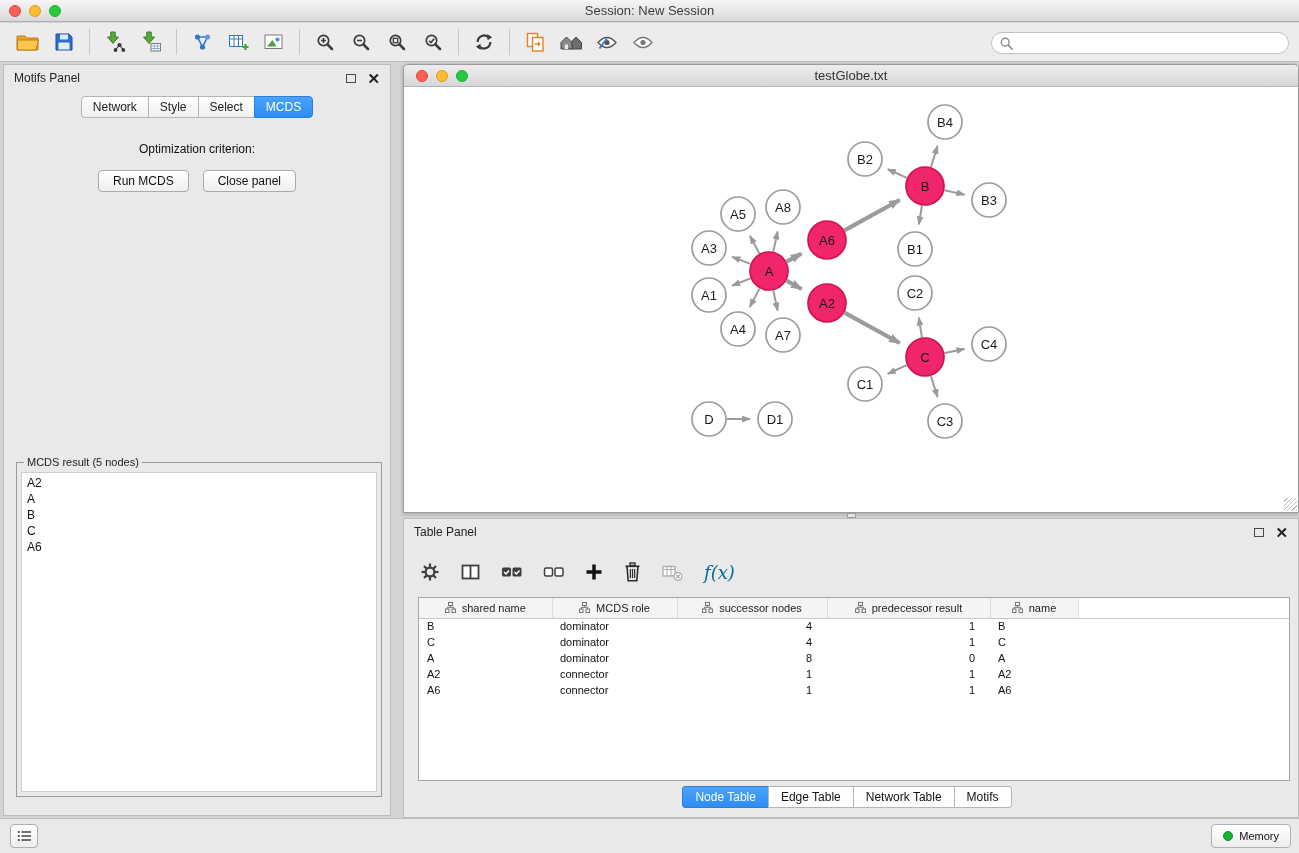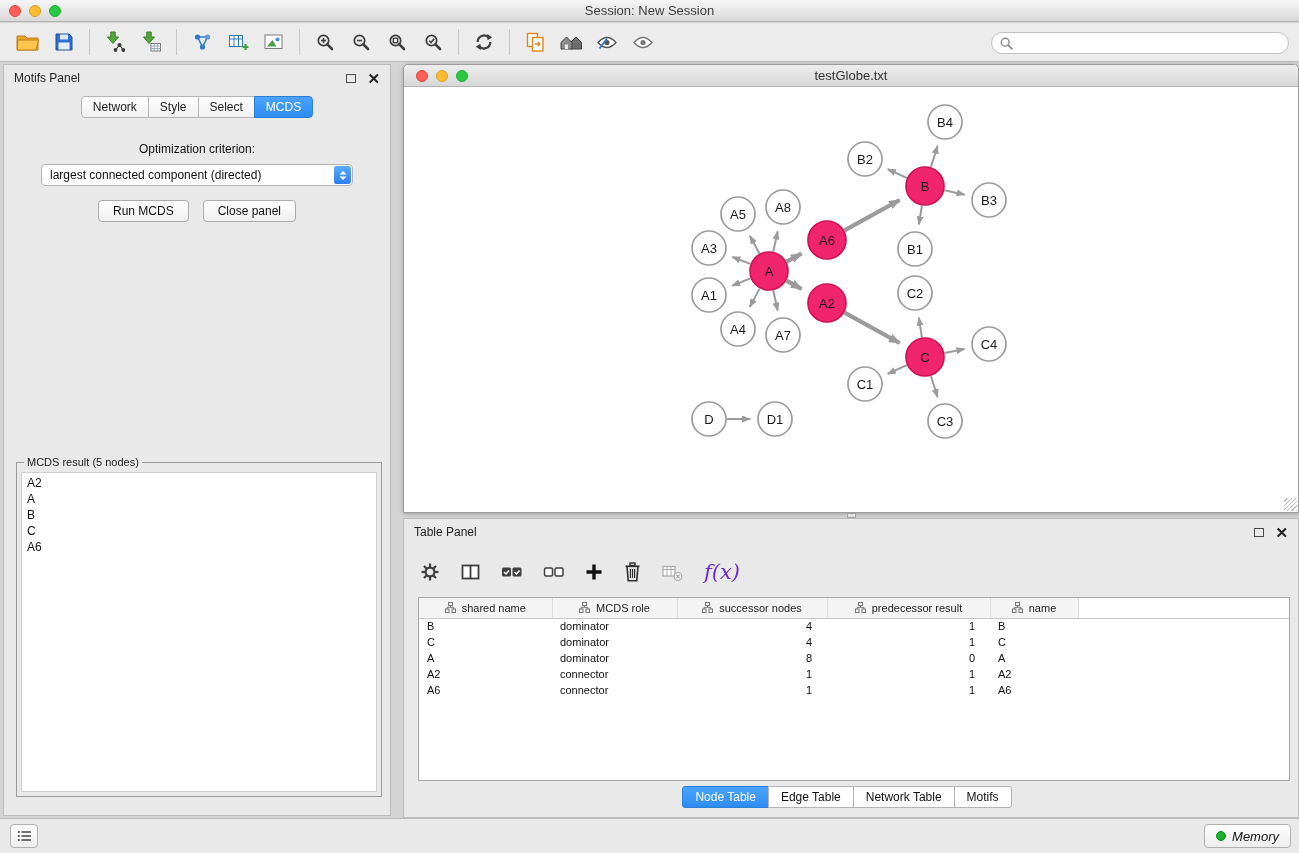"largest connected component (directed)" div.combo { html: <div> <span>largest connected component (directed)</span> <span> <svg> <polygon></polygon> <polygon></polygon> </svg> </span> </div> -> none }
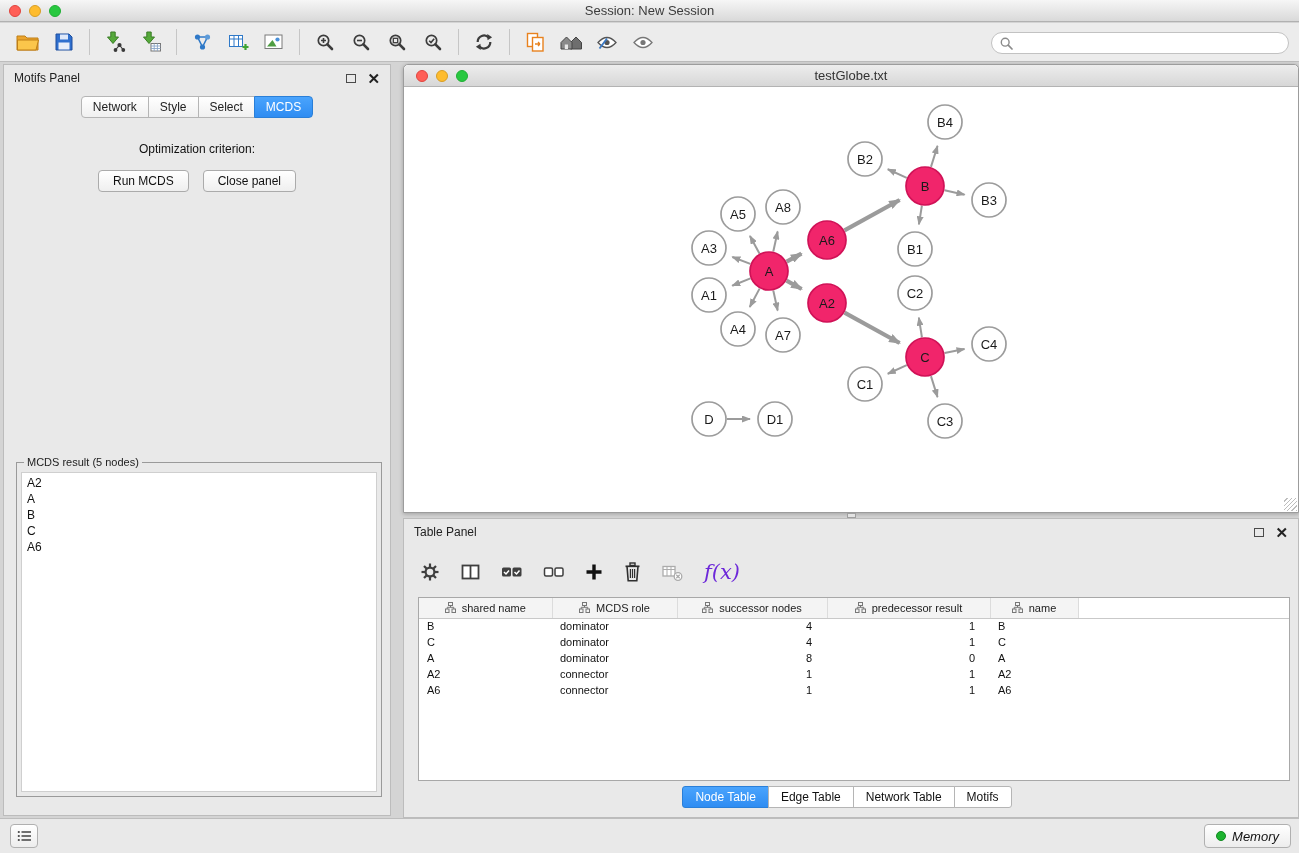"f(x)" .fx-label { color: #6d28d9 -> #0369a1; font-size: 21px -> 18px }
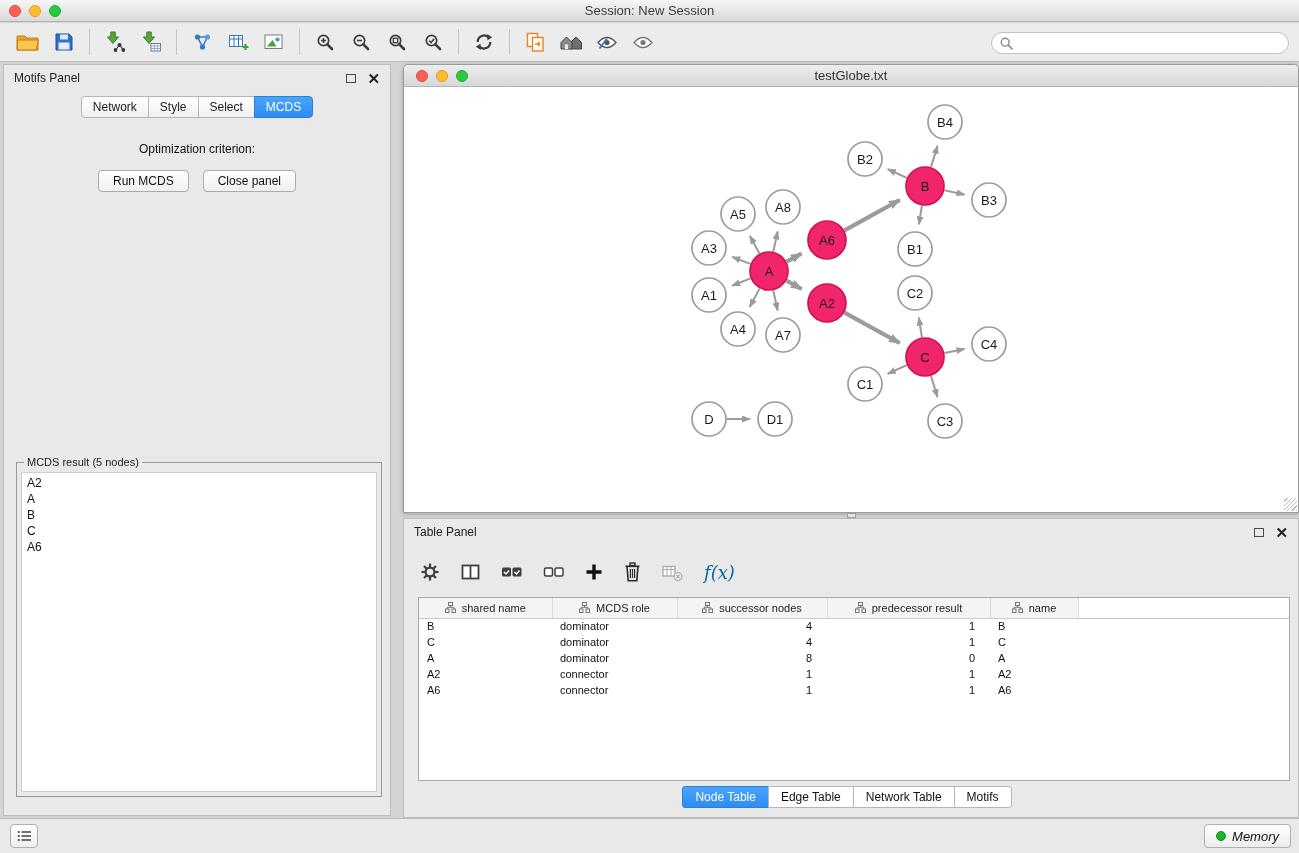"Memory" .memory-btn { font-size: 13px -> 11px; font-style: italic -> none }
